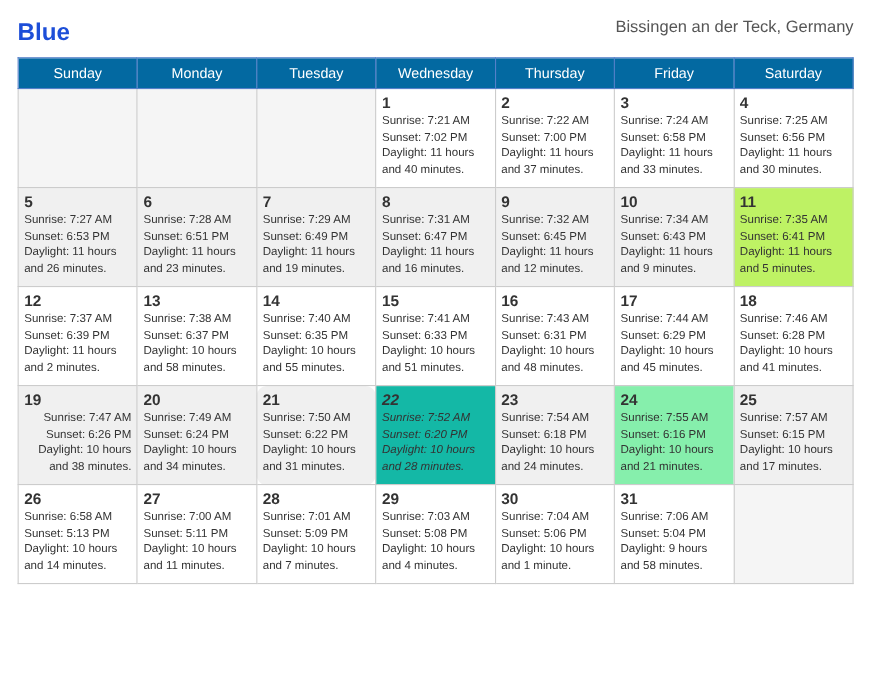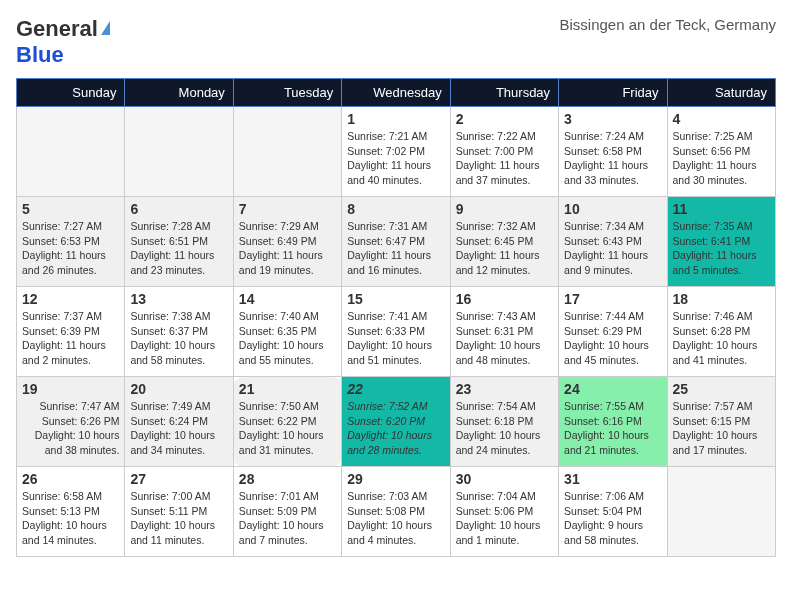"General" div.logo-line { html: <div> <span>General</span> <span></span> </div> -> none }
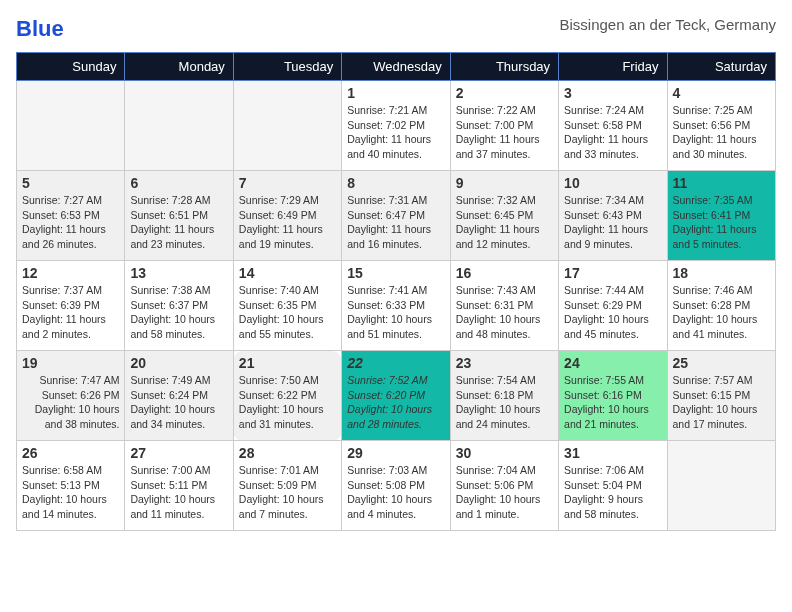"Sunday" .calendar th { background: #0f172a -> #0369a1; text-align: right -> center }
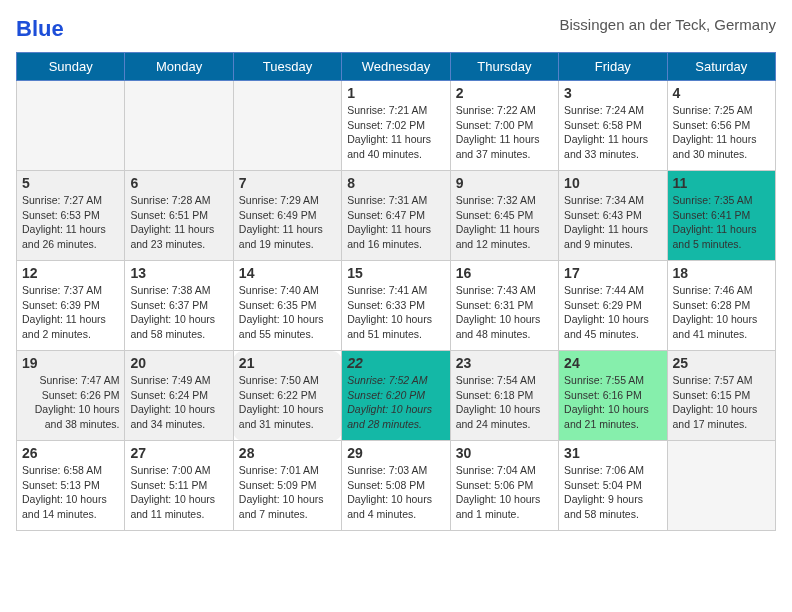"11" td { background: #14b8a6 -> #bef264 }
